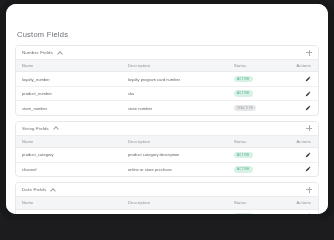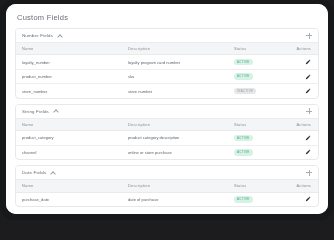"Custom Fields" .page { padding: 7px 9px 0 9px -> 24px 9px 0 9px }
